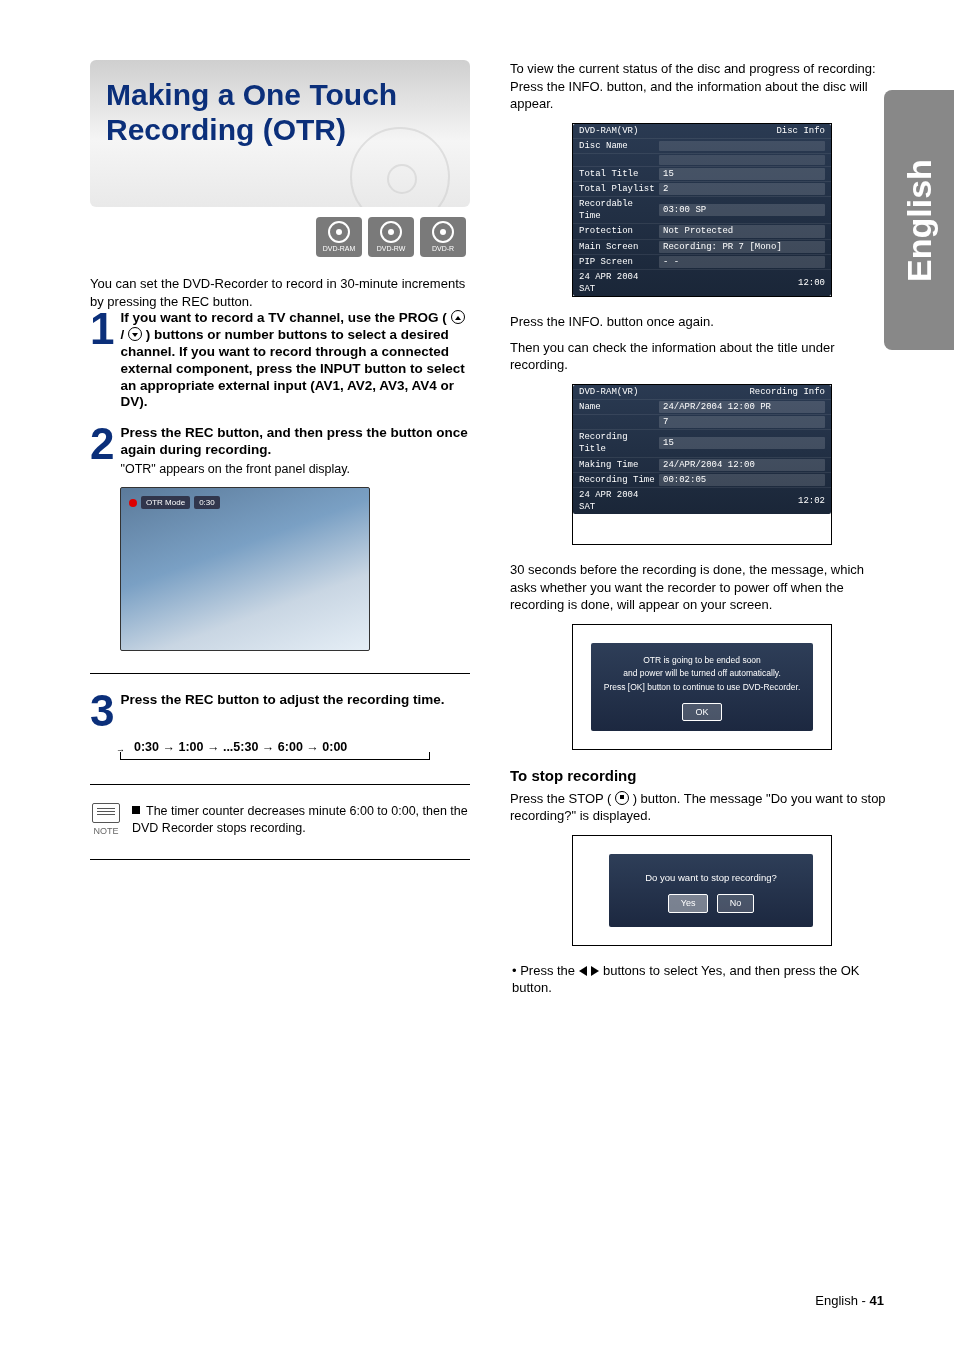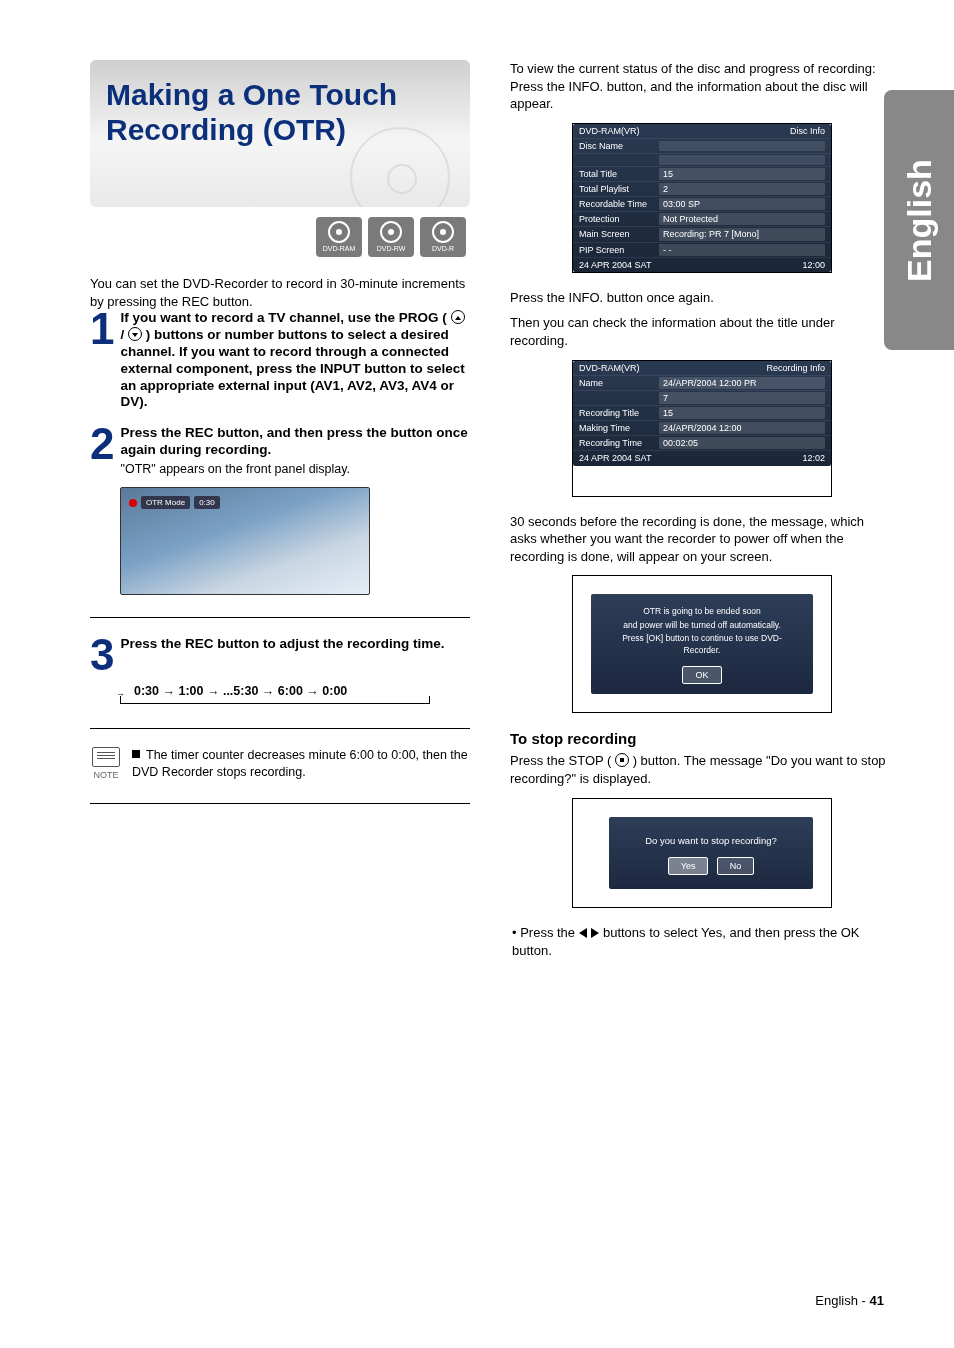"DVD-RAM(VR)" .info-row { font-family: none -> Liberation Mono, monospace }
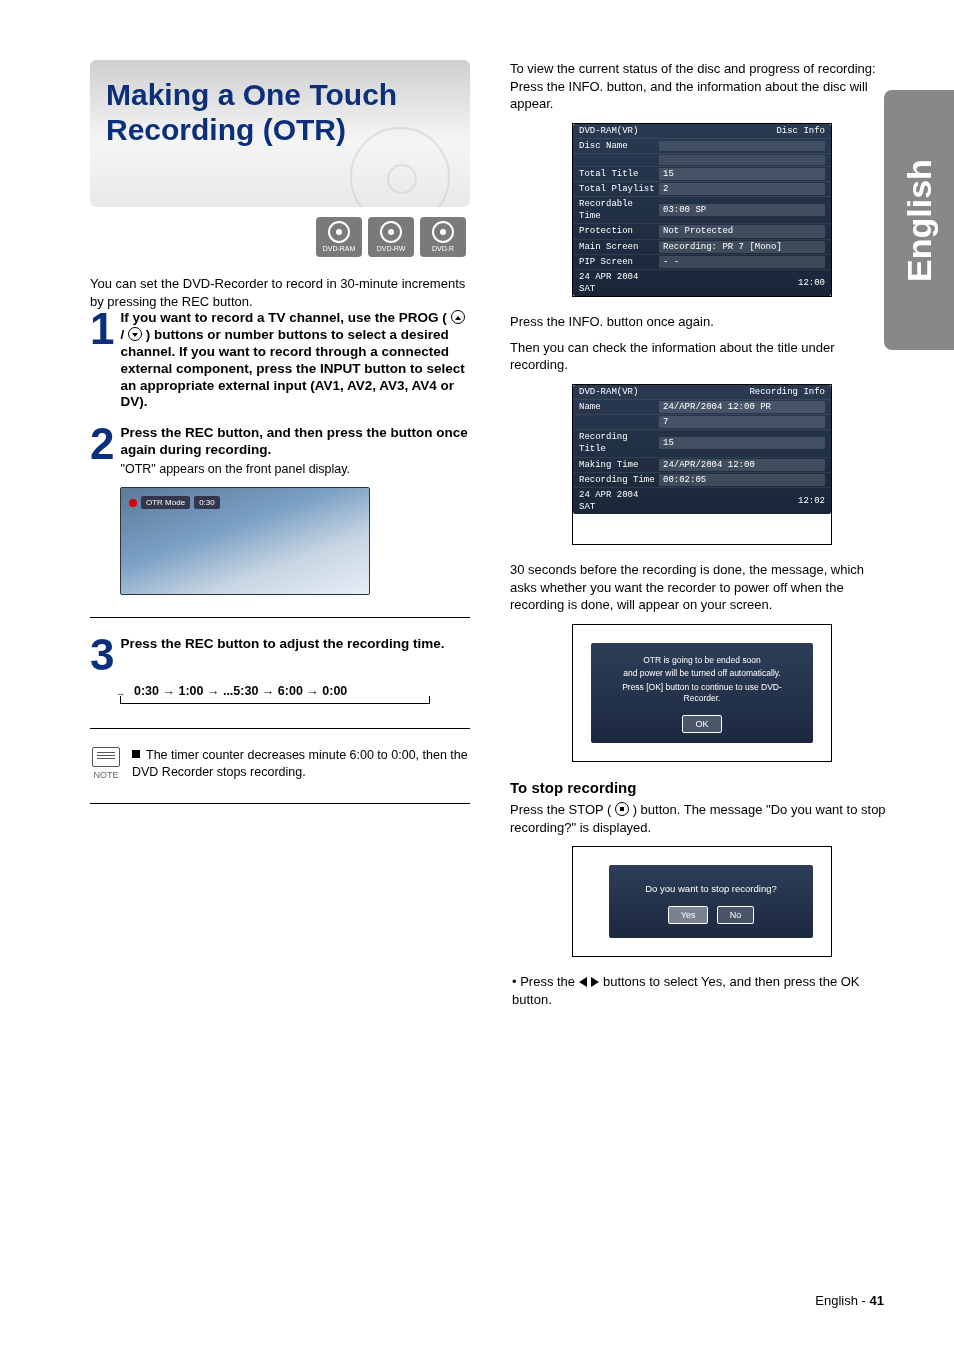"OTR Mode" .otr-img { height: 108px -> 164px }
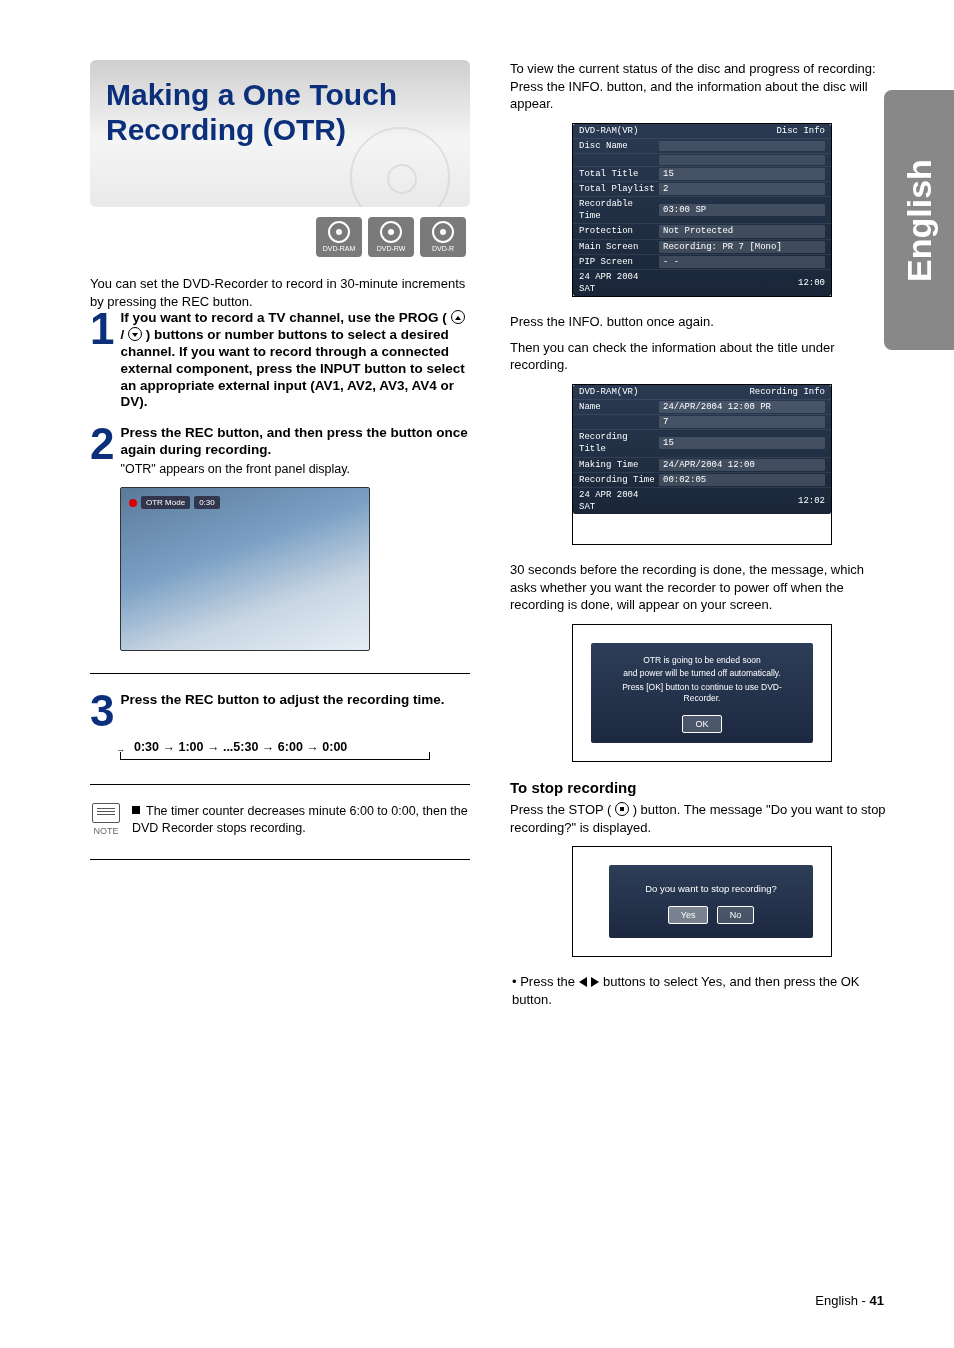"OTR is going to be" .msg-box { padding: 12px 24px 10px -> 12px 6px 10px }
